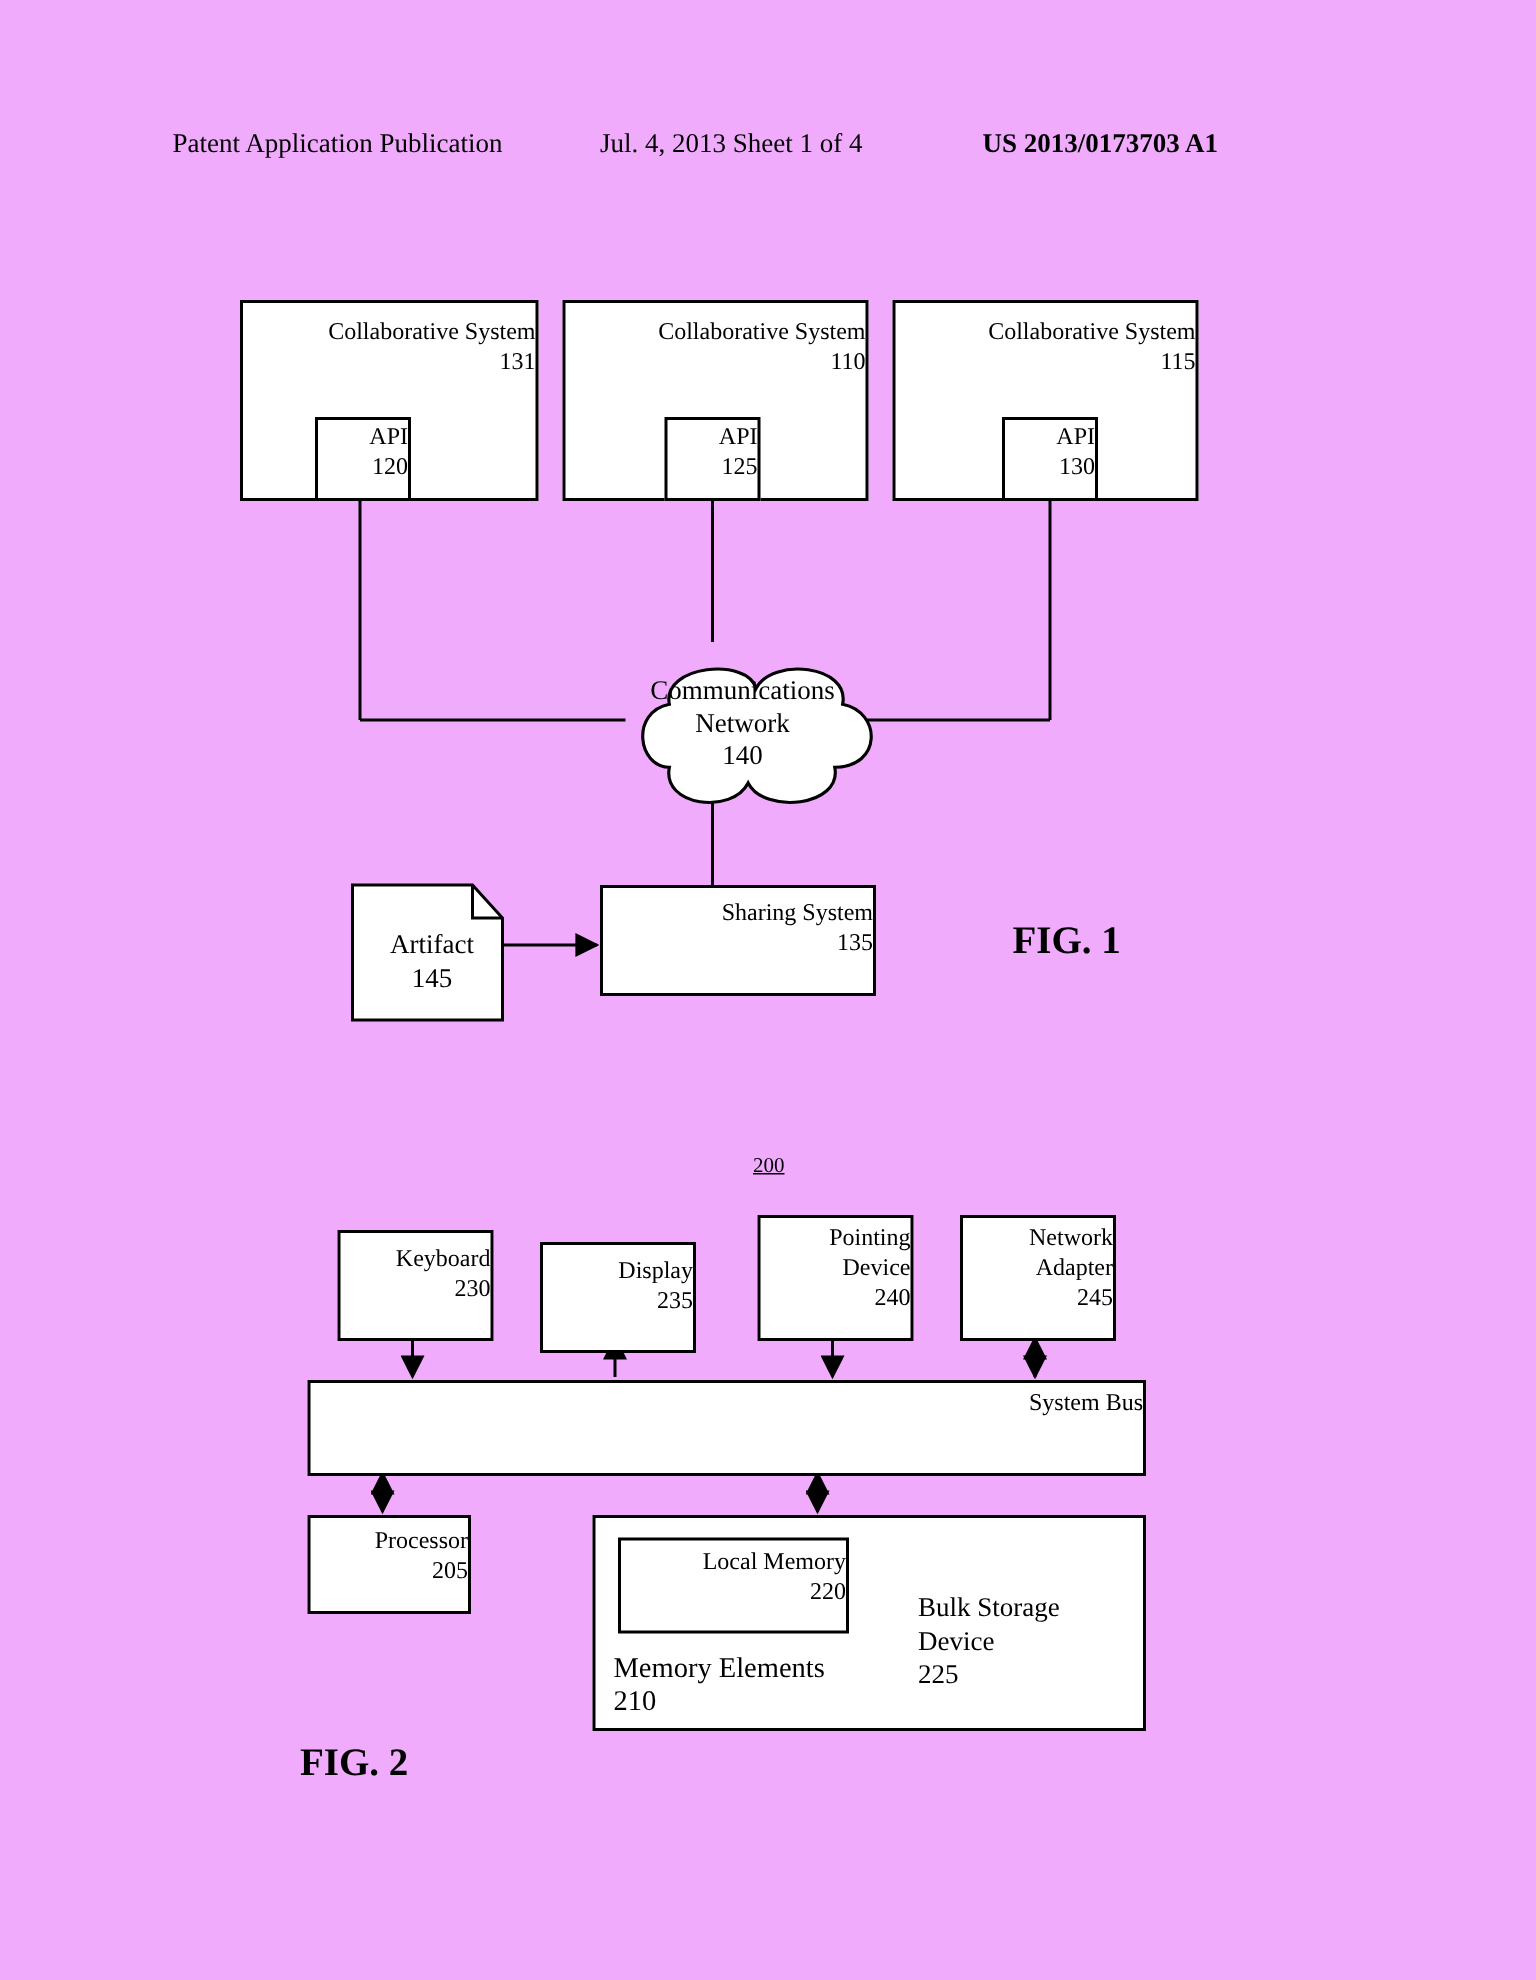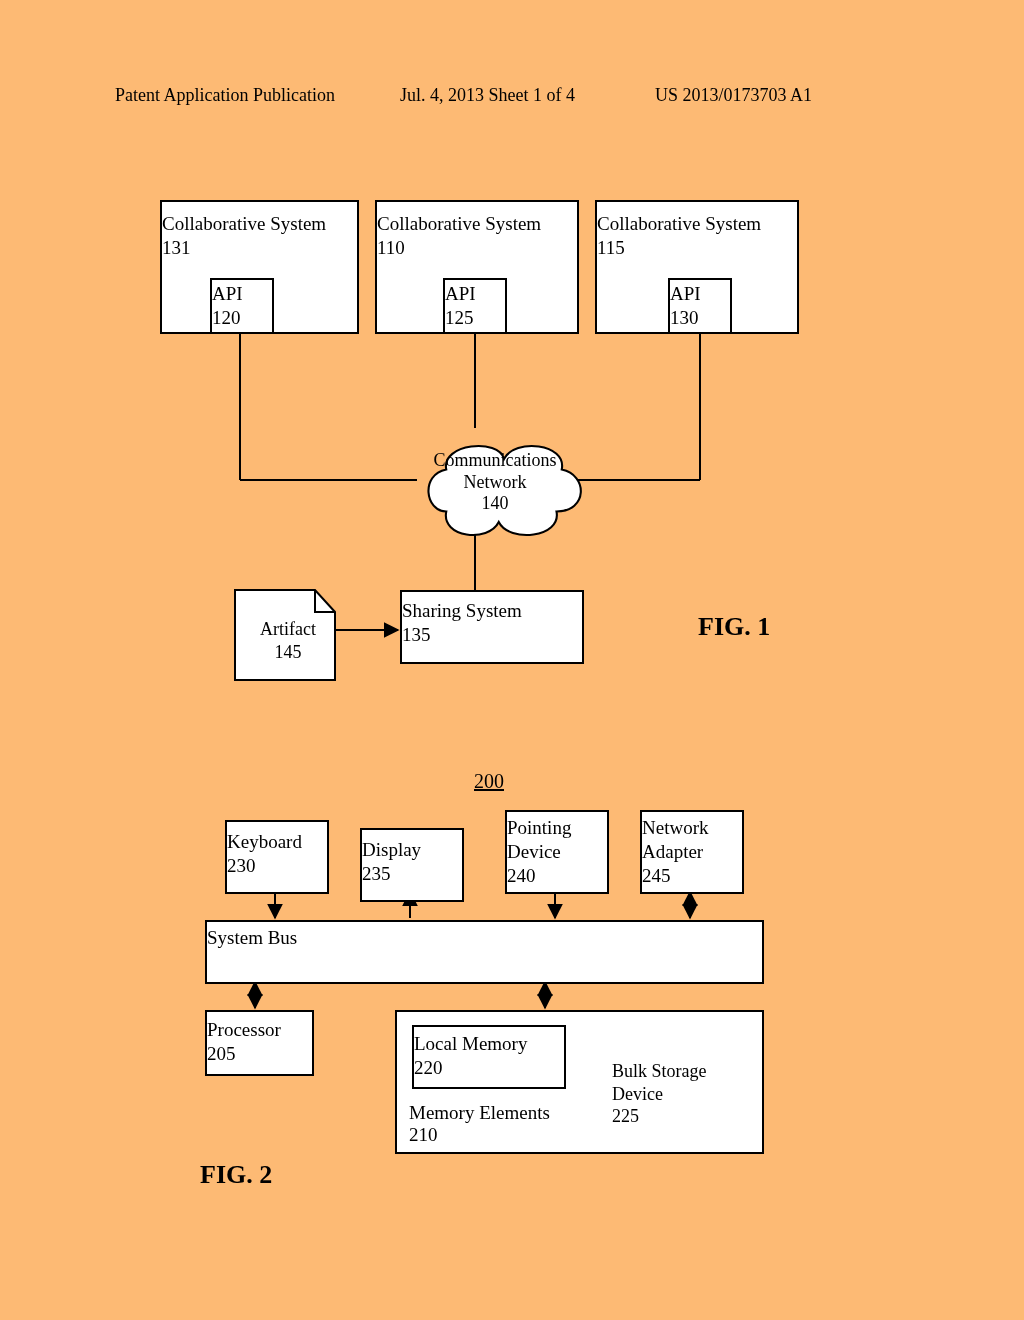"Patent Application Publication" .page { background: #fdba74 -> #f0abfc }
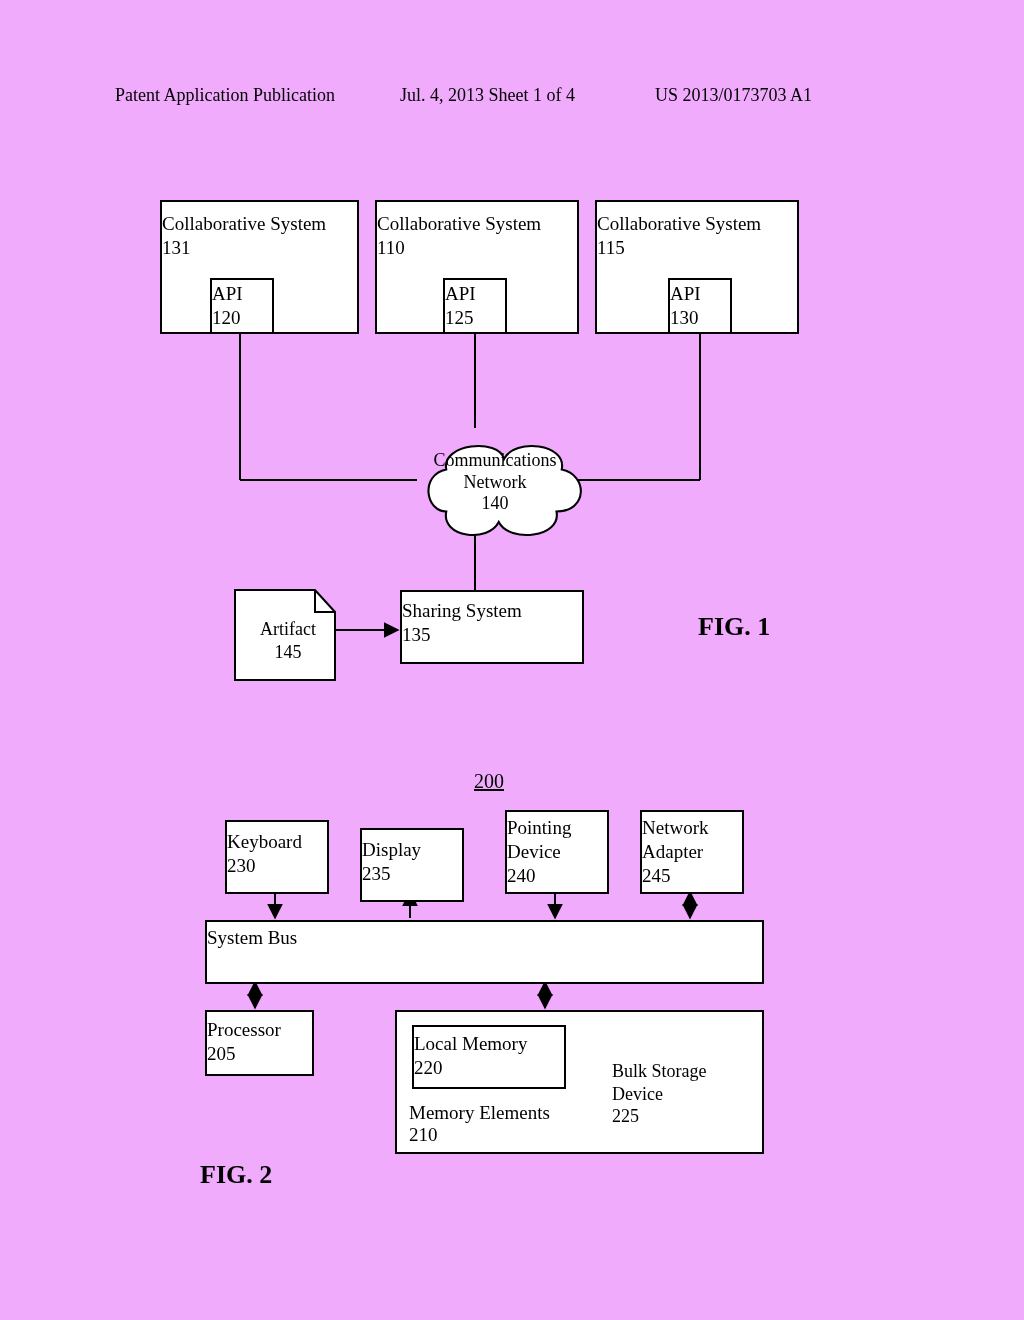"US 2013/0173703 A1" div.abs { font-weight: normal -> bold }
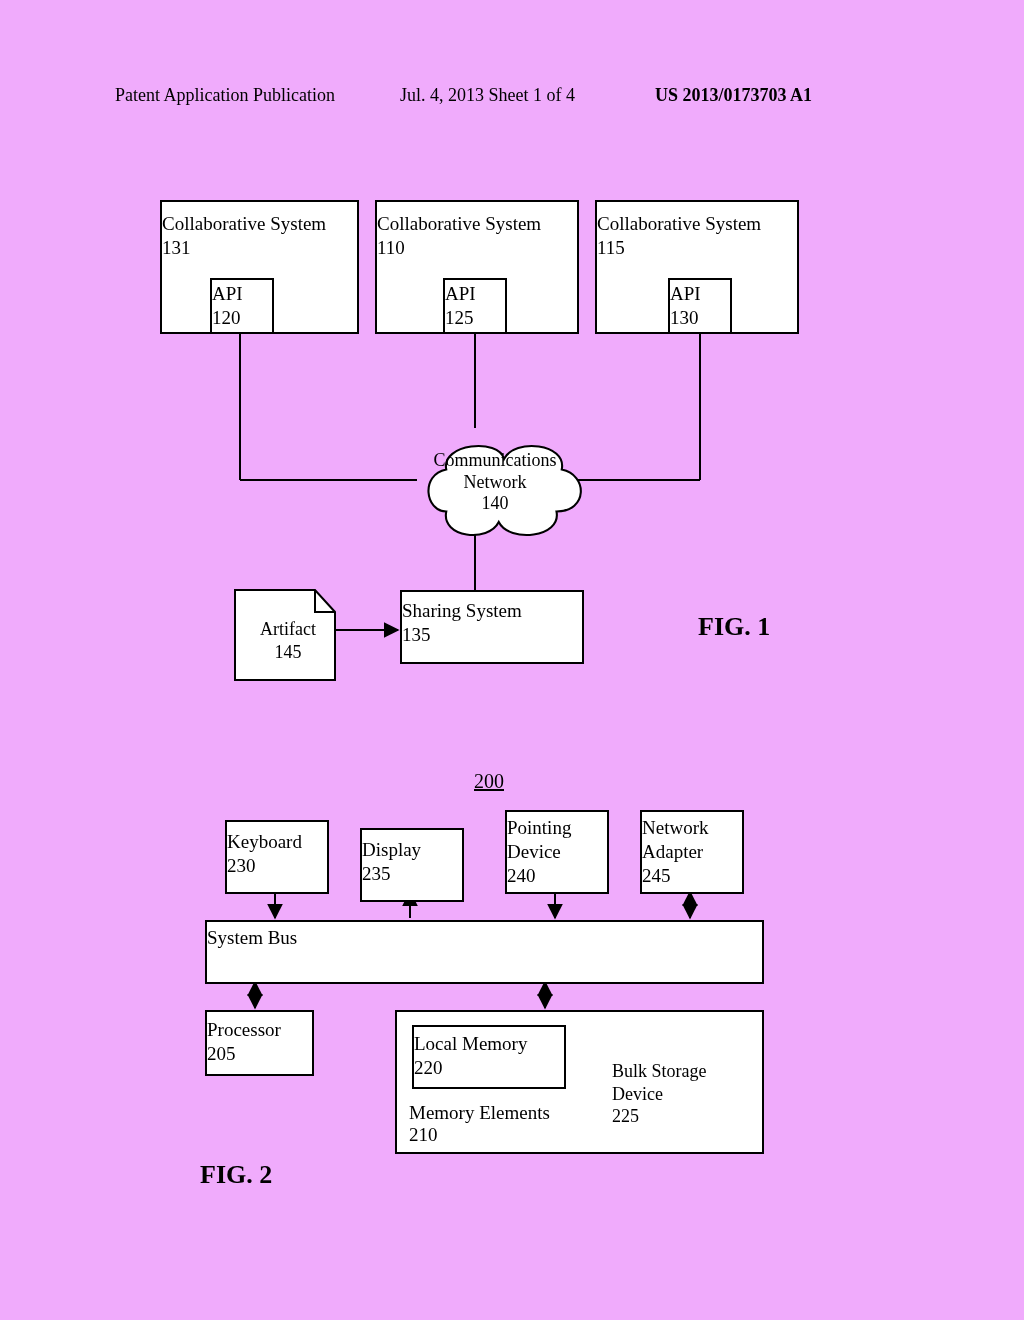"Collaborative System" .lbl { font-size: 19px -> 16px; text-align: left -> right }
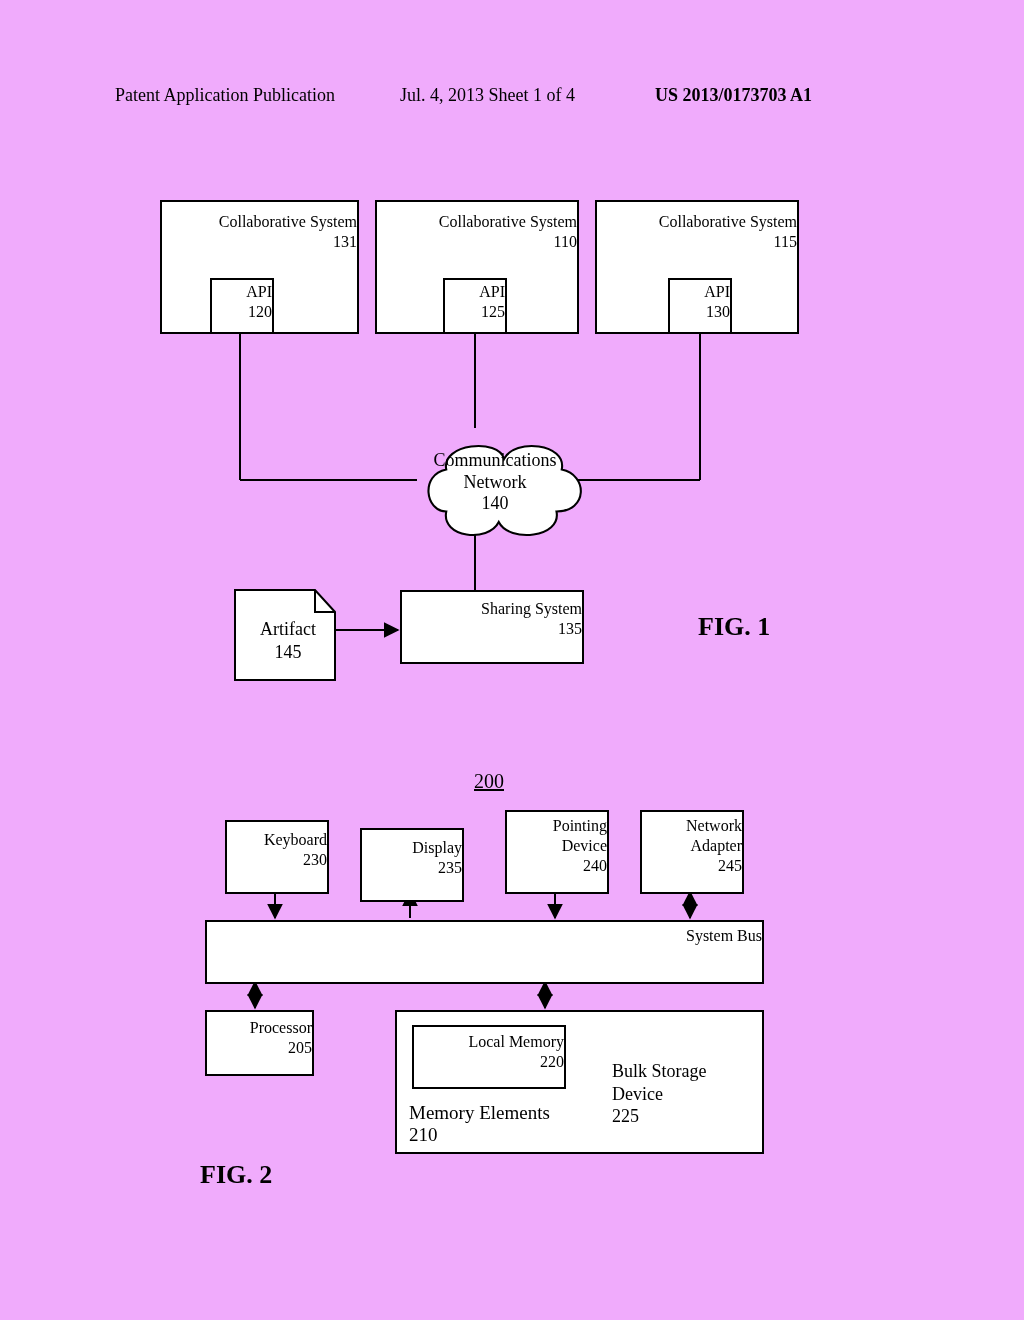"FIG. 1" div.abs { left: 698px -> 675px }
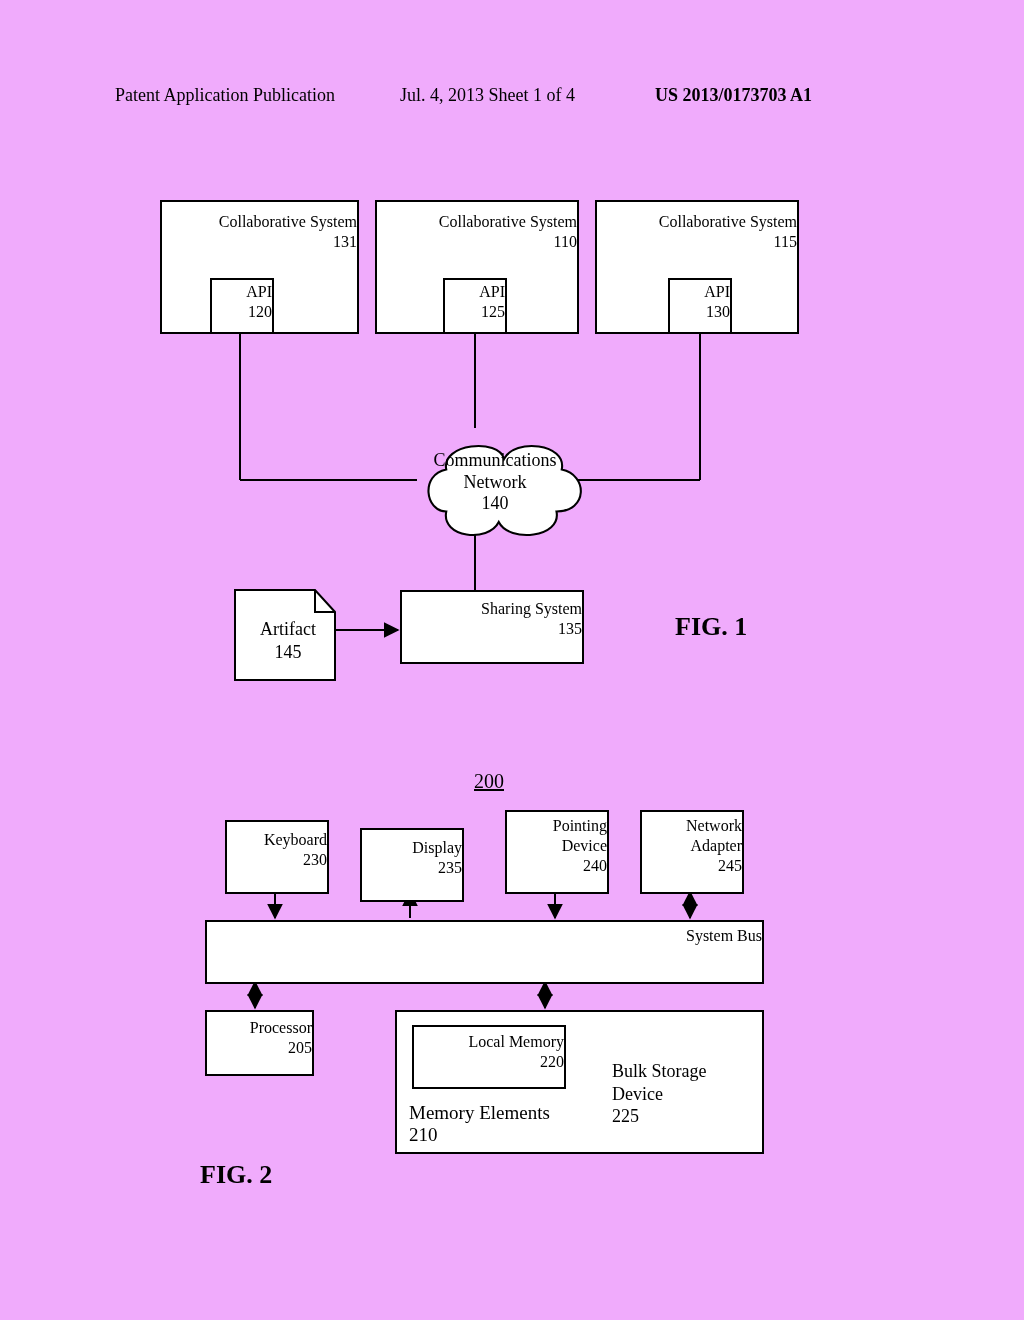"200" div.abs { font-size: 20px -> 14px; left: 474px -> 502px }
